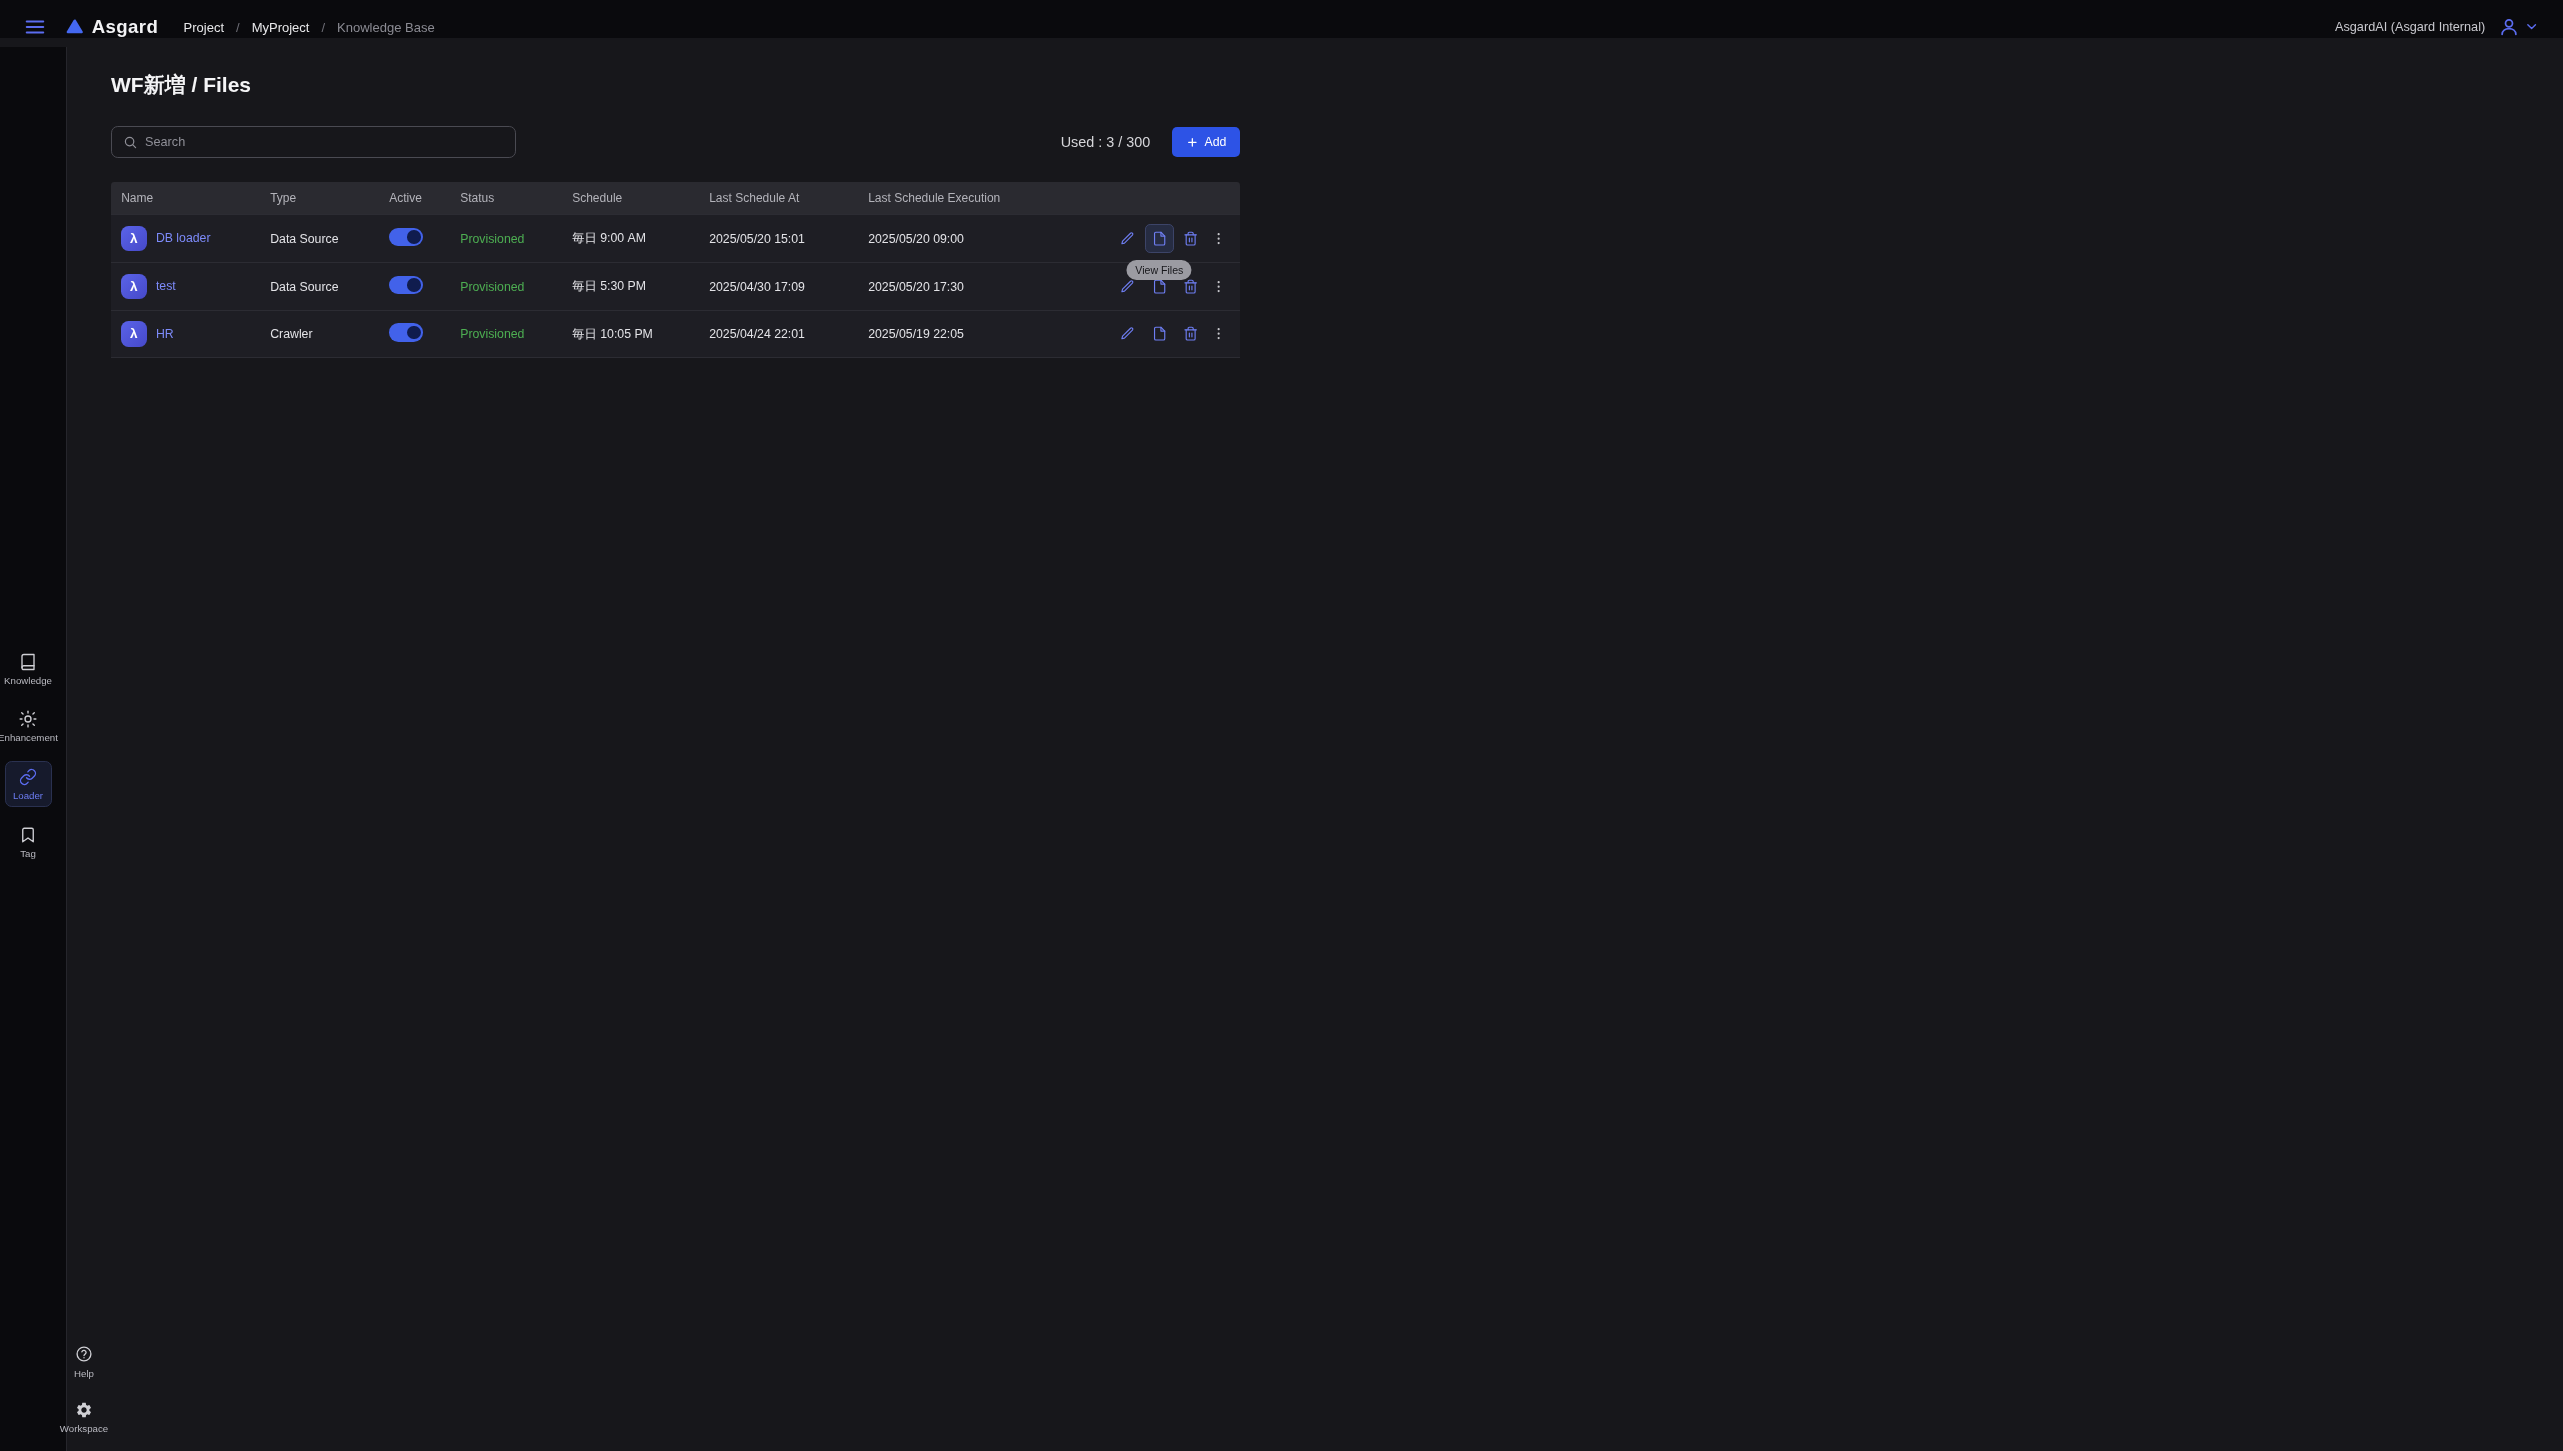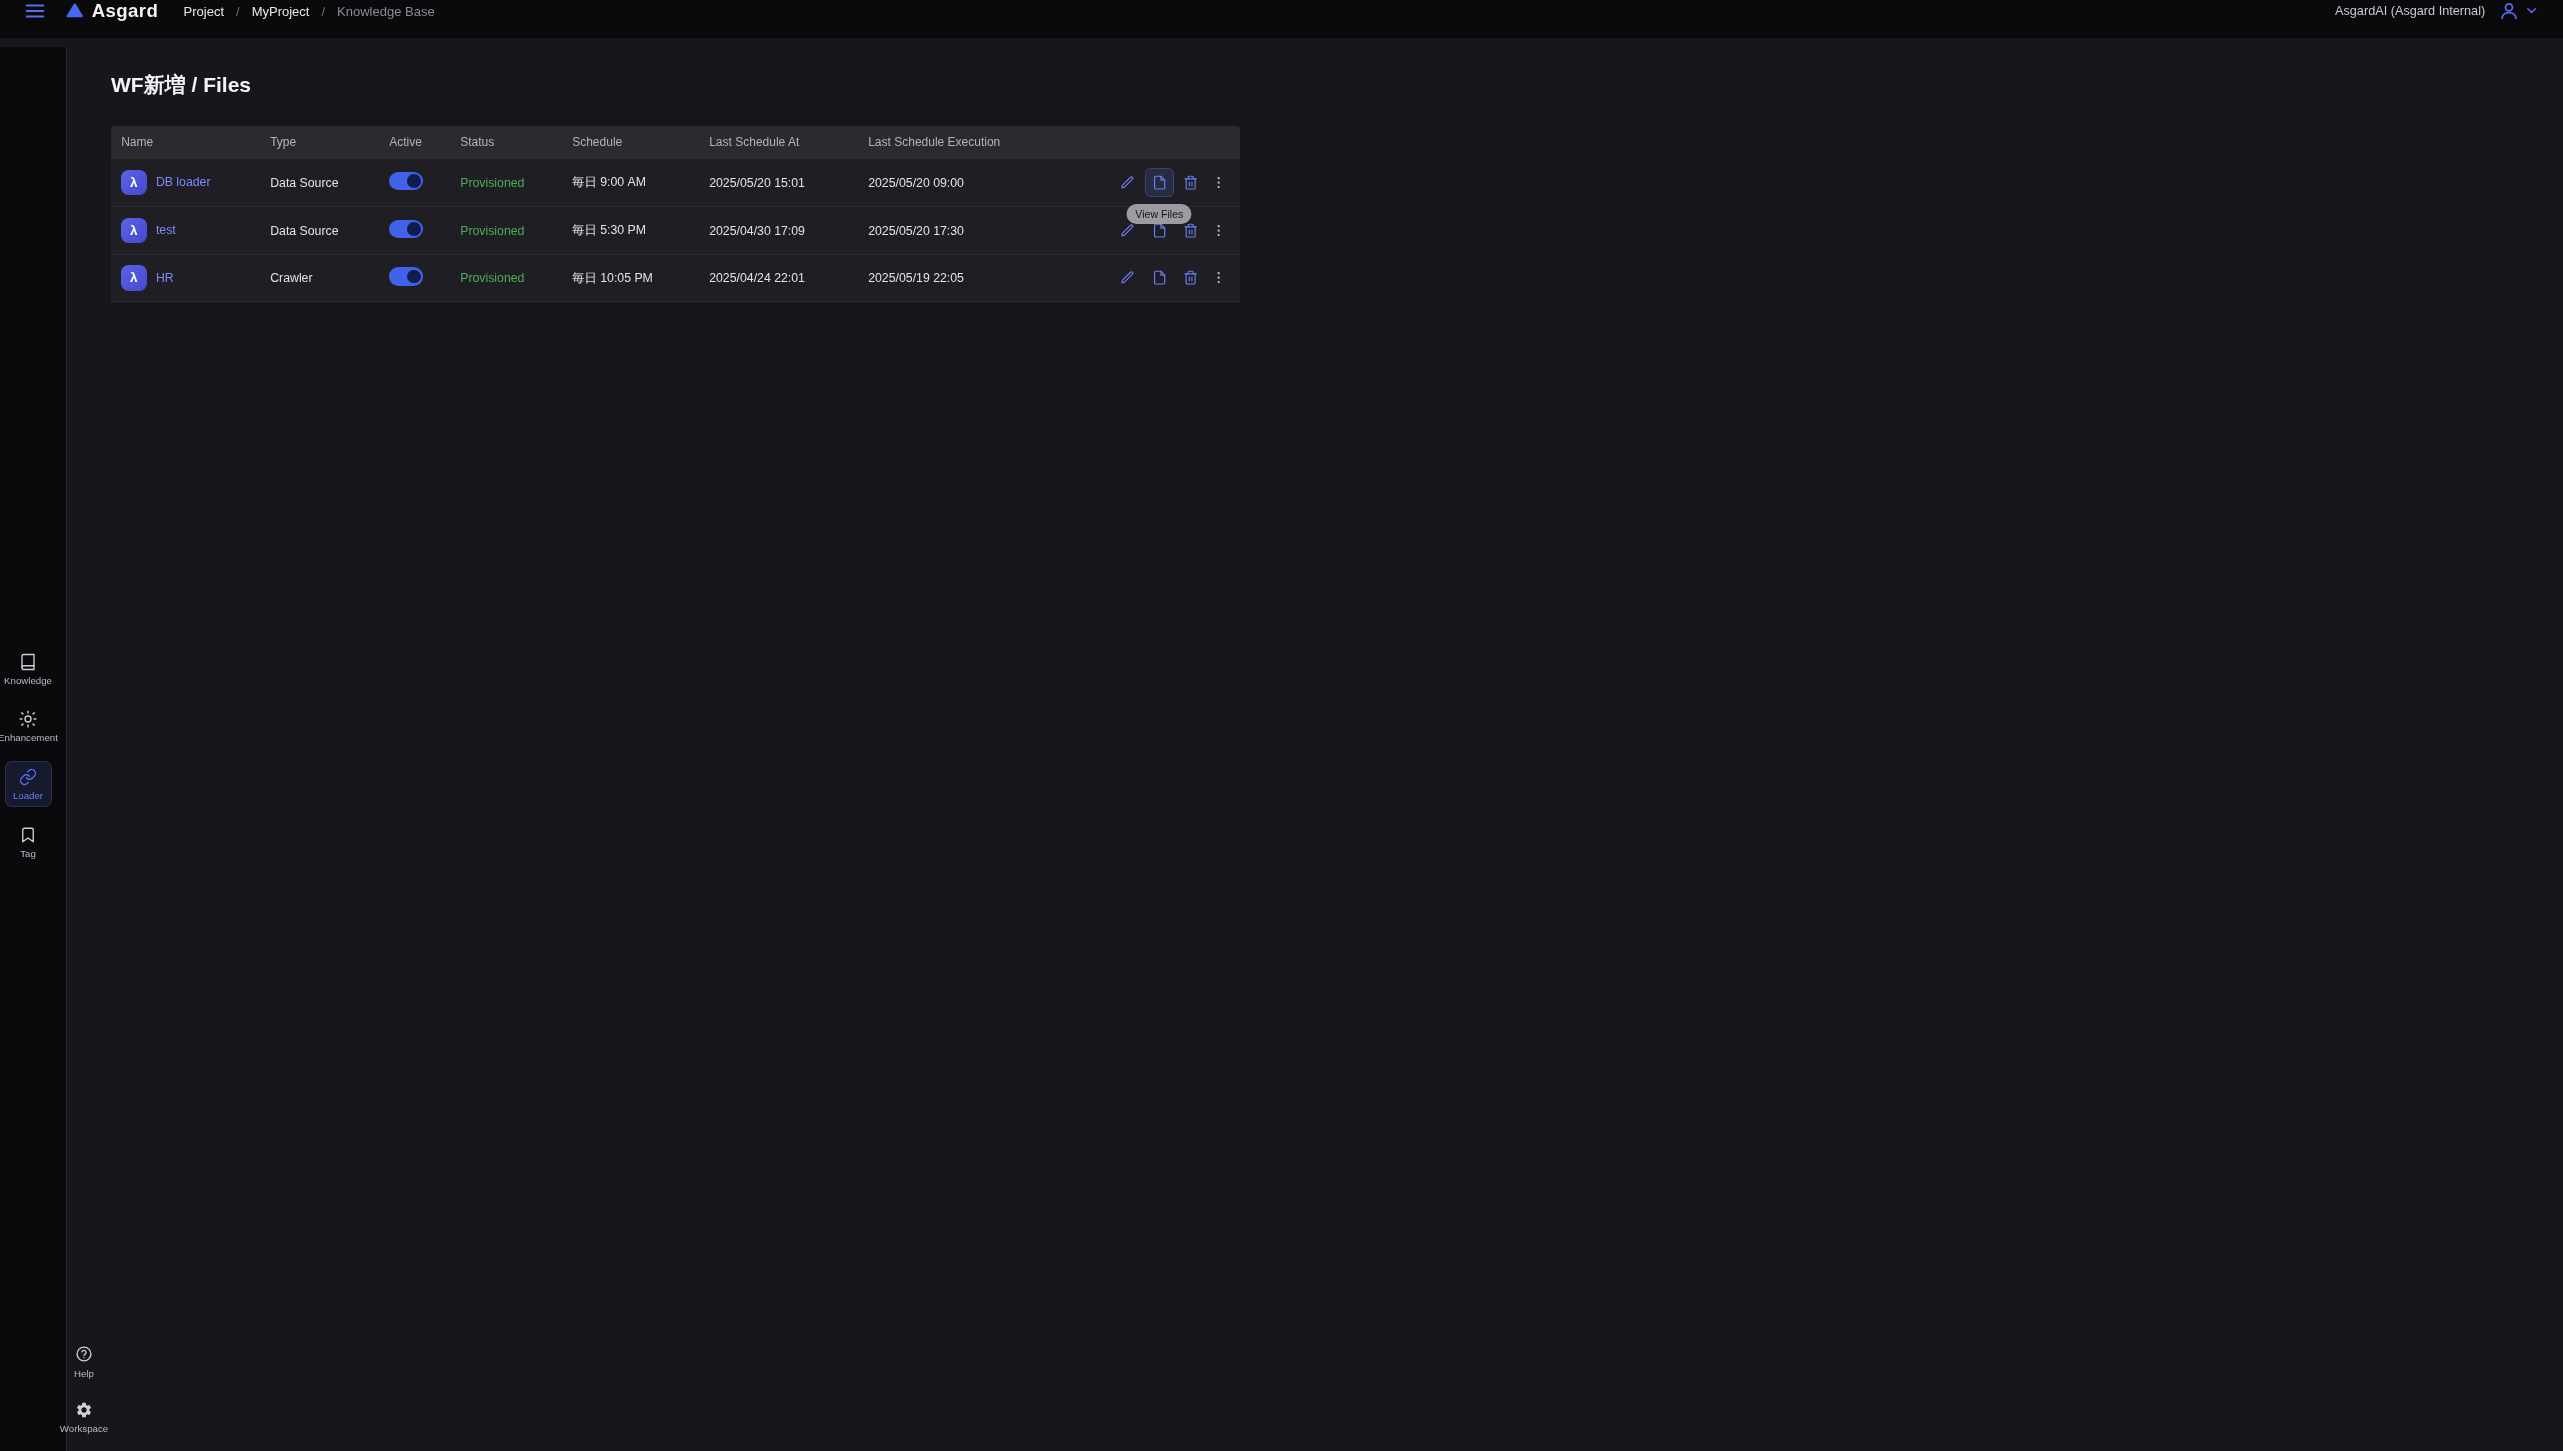"Asgard" .topbar { align-items: flex-start -> flex-end }
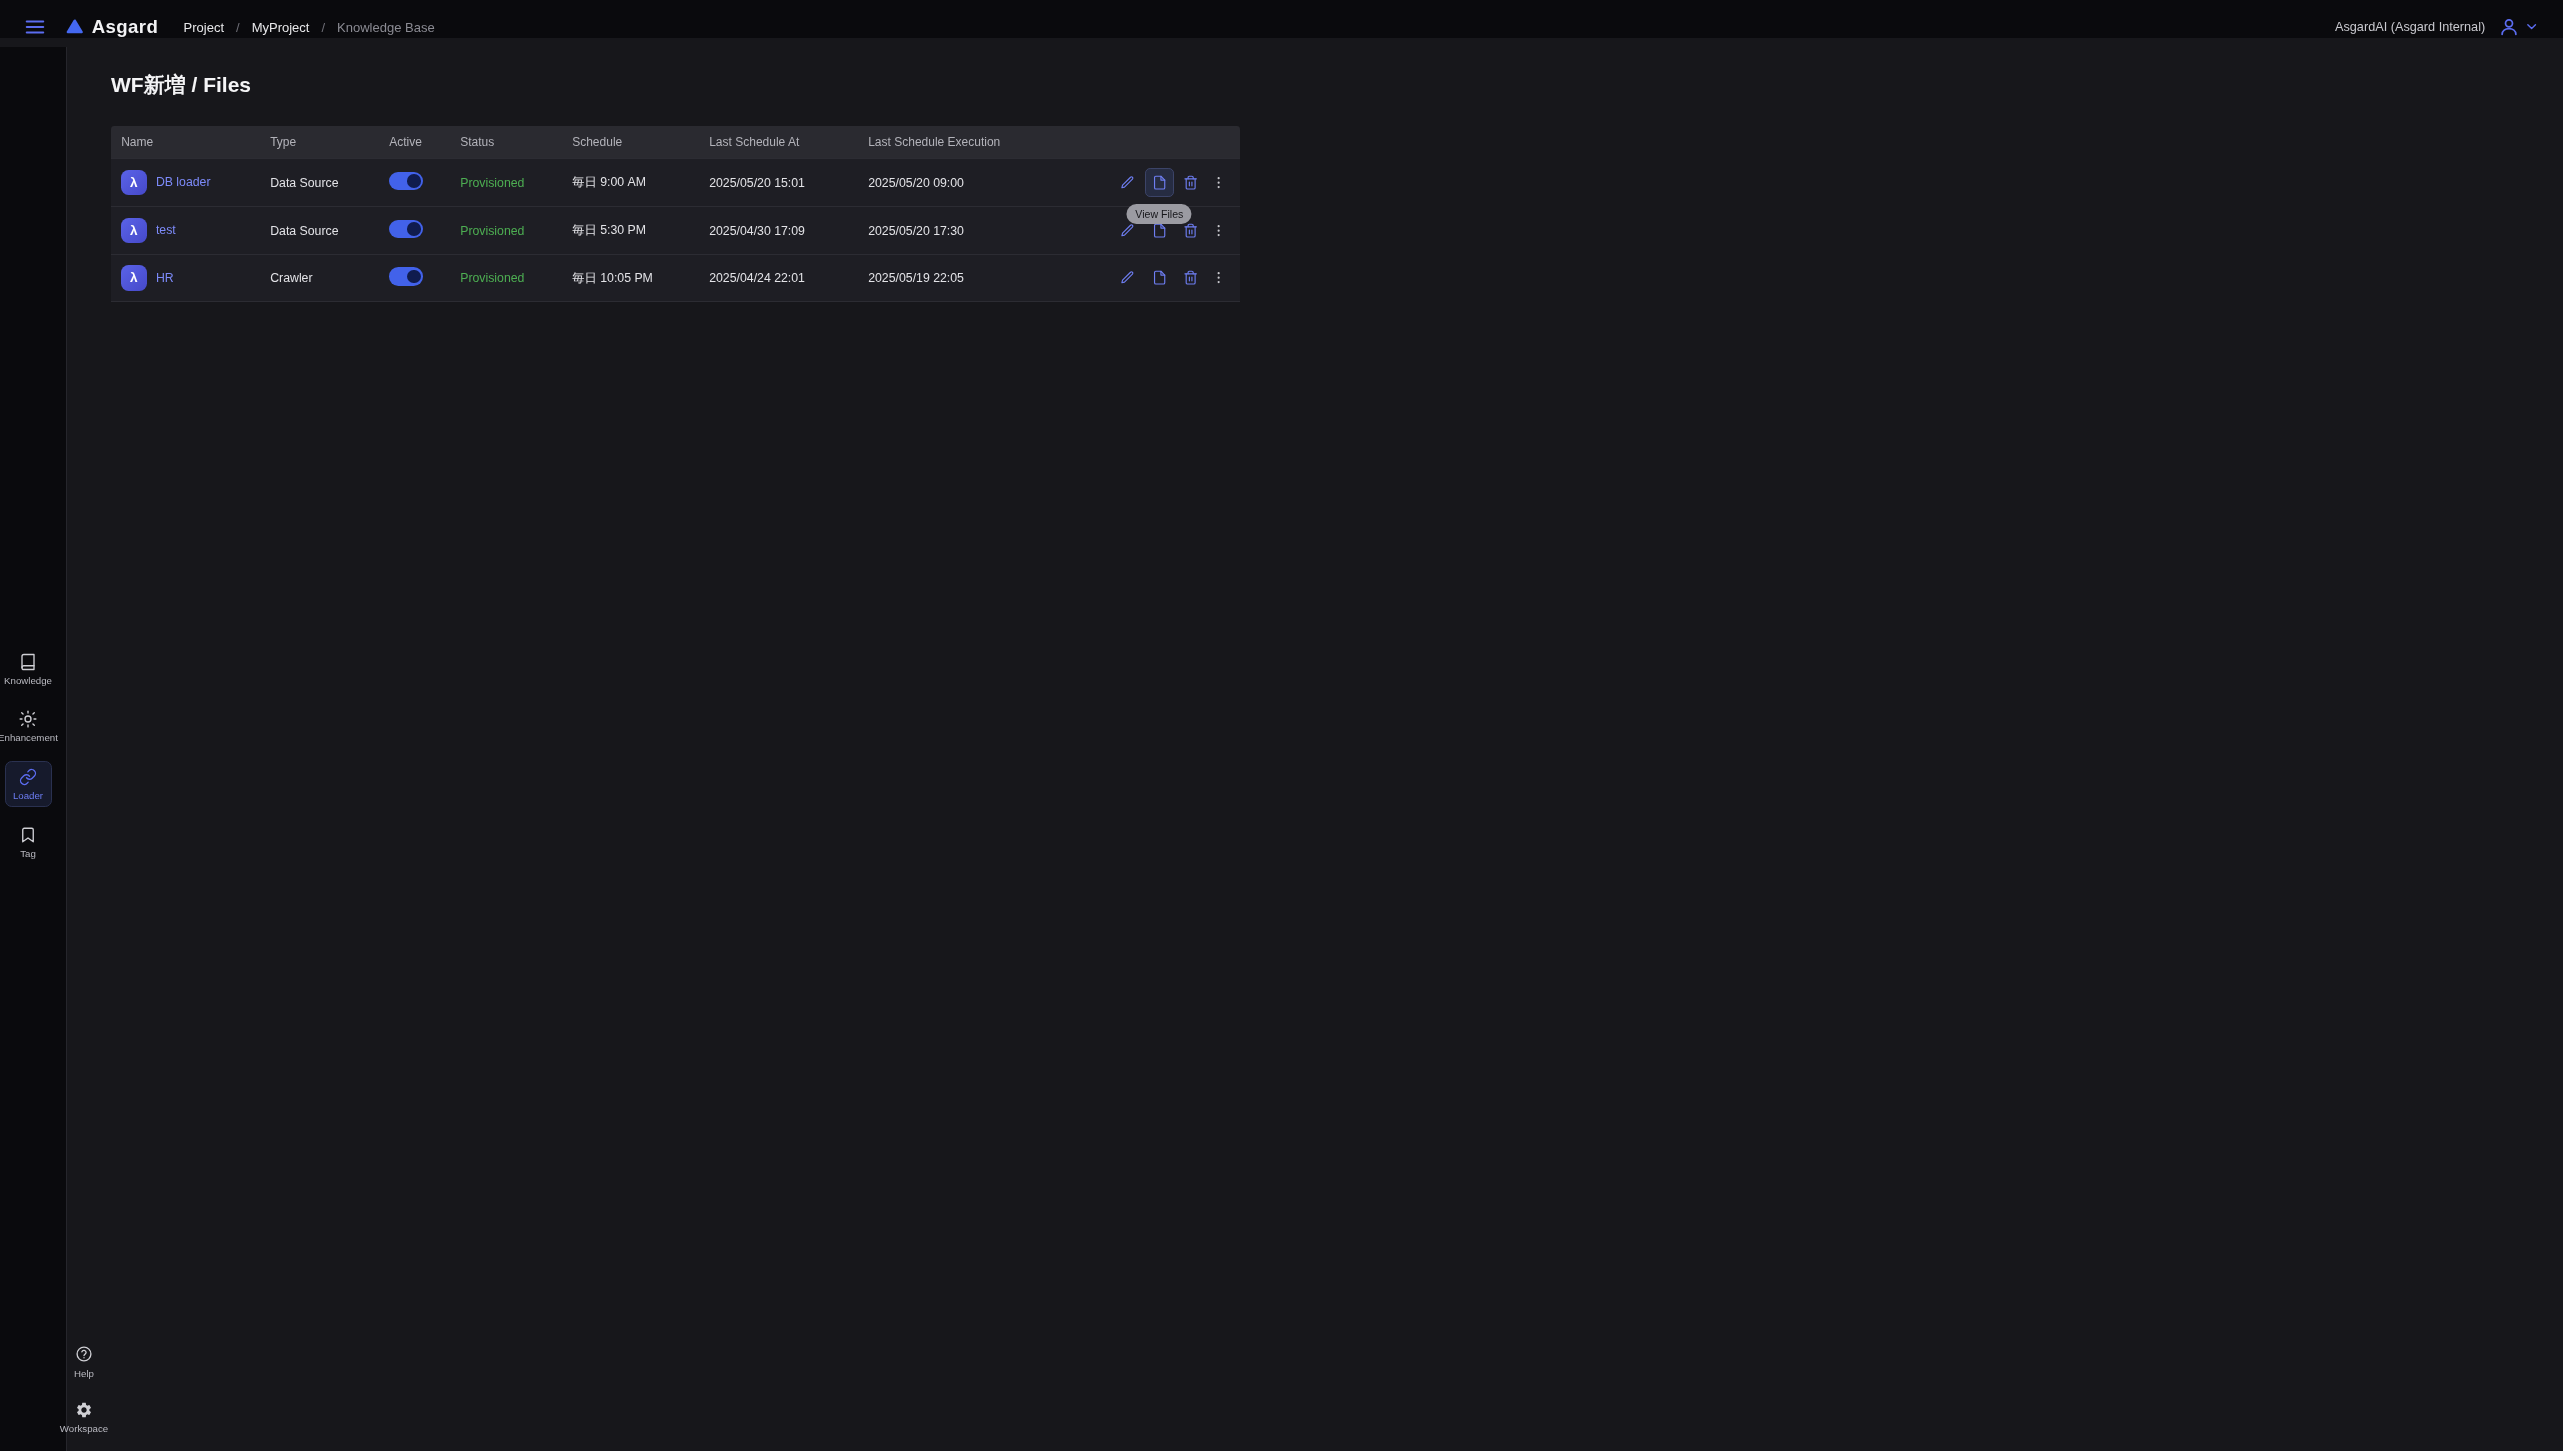"Search" div.controls { html: none -> <div> <div> <svg> <circle></circle> <line></line> </svg> <input> </div> <div> <span>Used : 3 / 300</span> <button> <svg> <line></line> <line></line> </svg> <span>Add</span> </button> </div> </div> }
